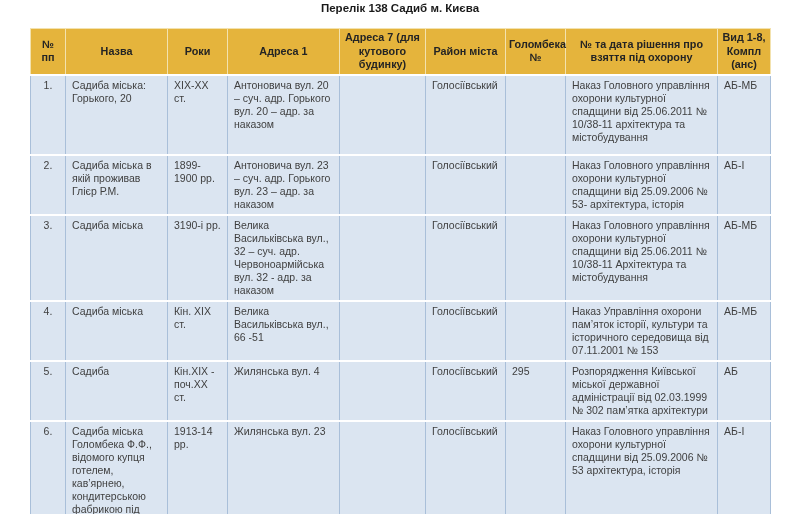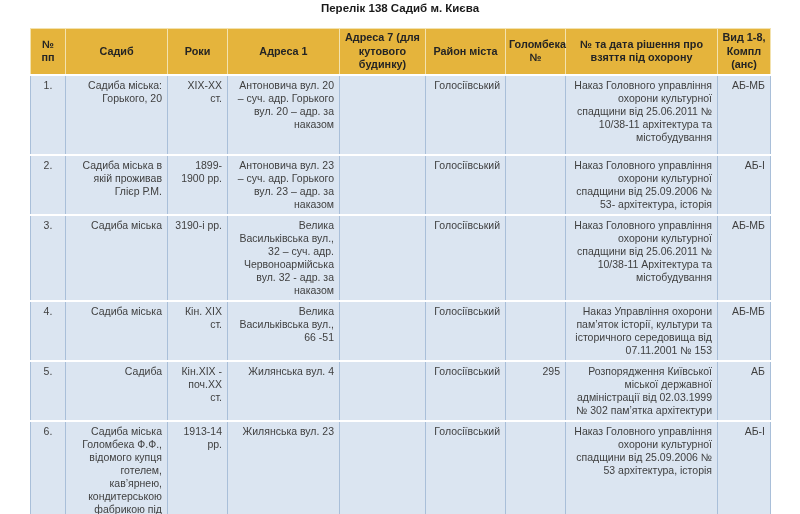"Садиб" th { text: Садиб -> Назва }
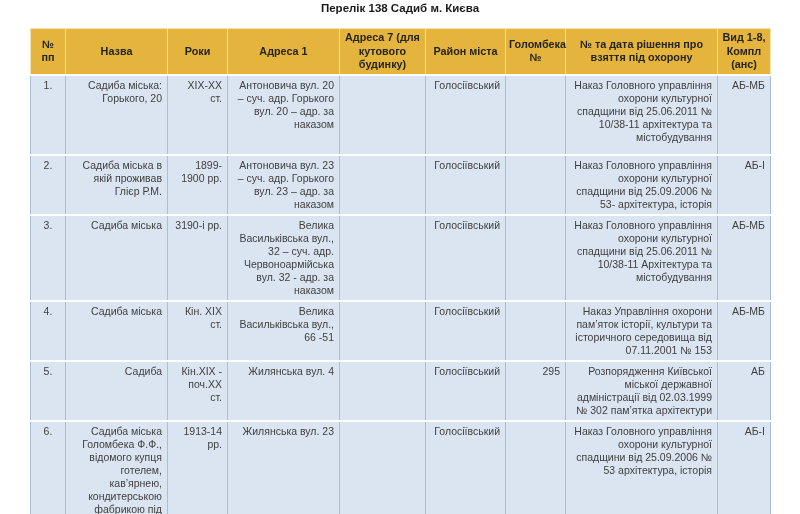"Садиба міська: Горького, 20" td { text-align: right -> left }
